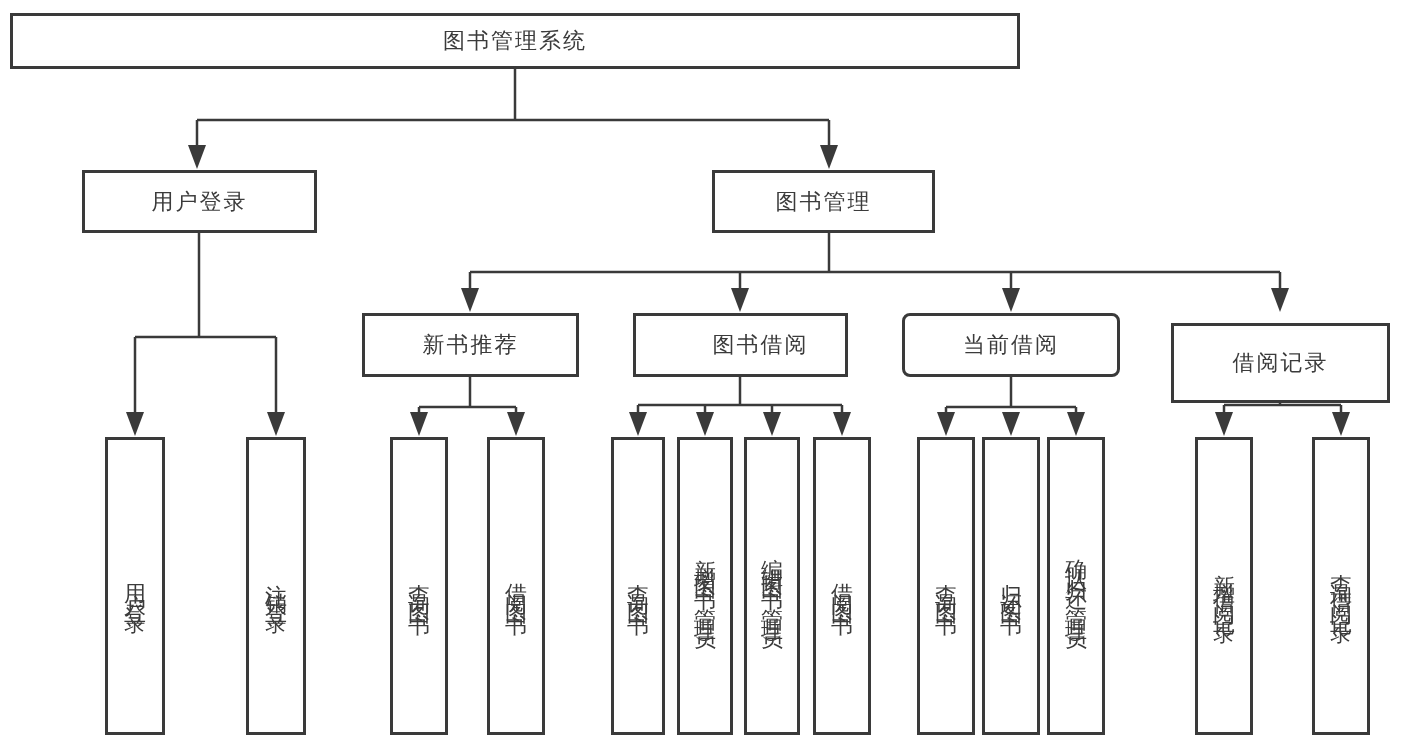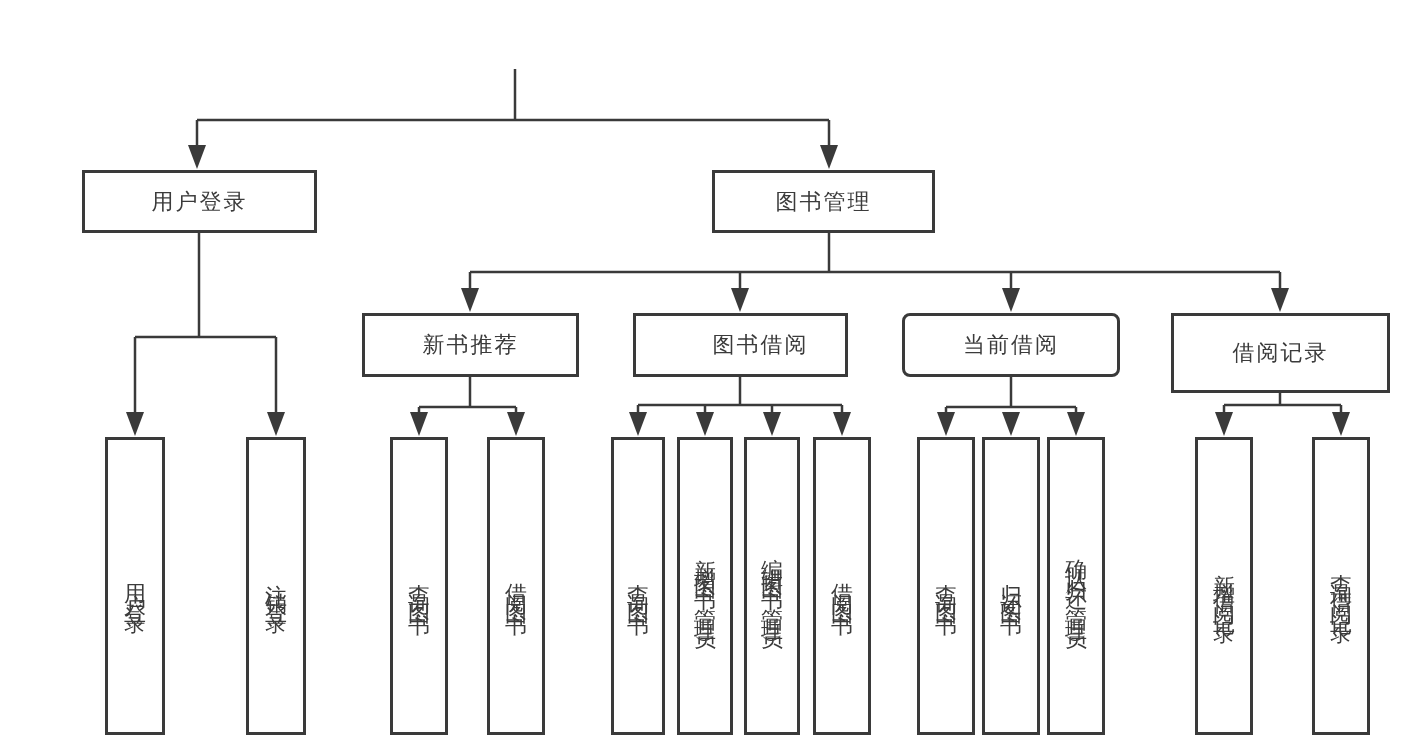"图书管理系统" div.box { html: none -> <div> <span>图书管理系统</span> </div> }
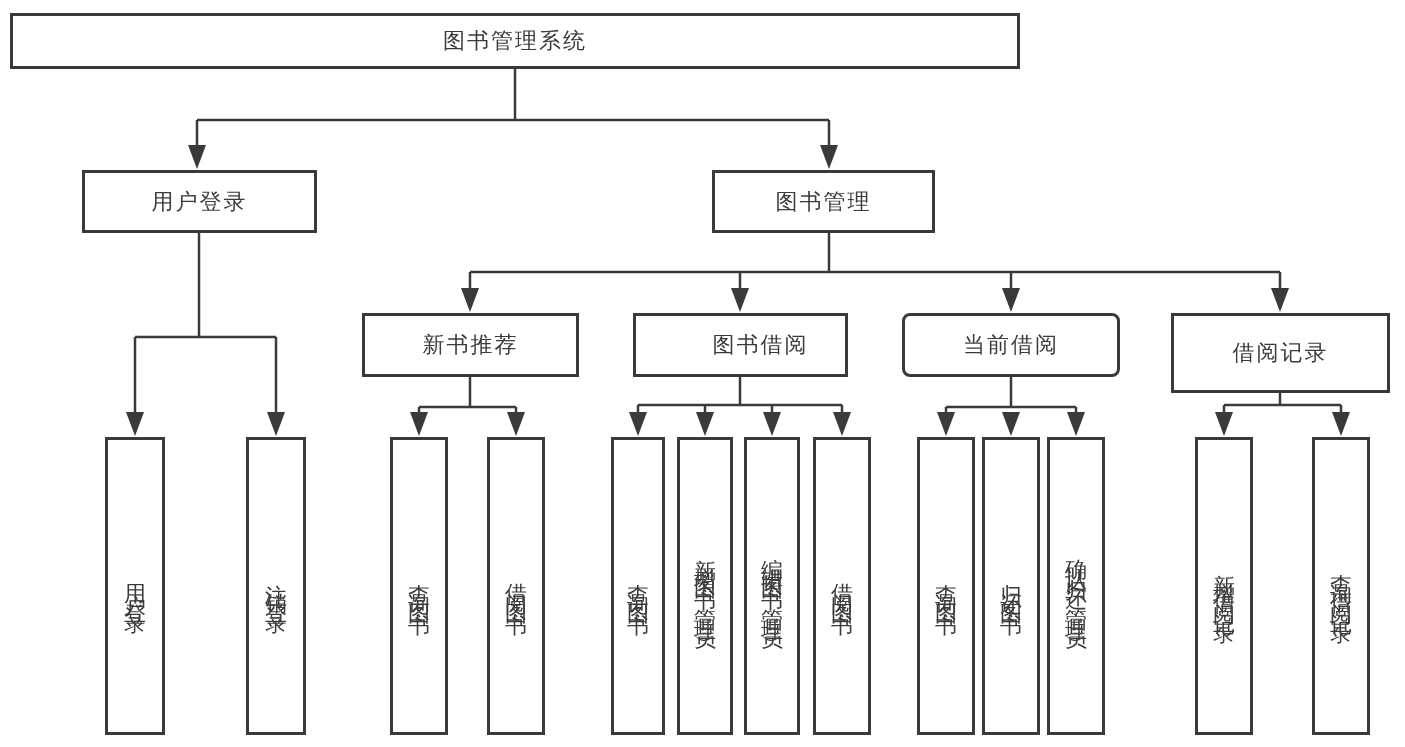"借阅记录" .n-borrow-record { top: 313px -> 323px }
